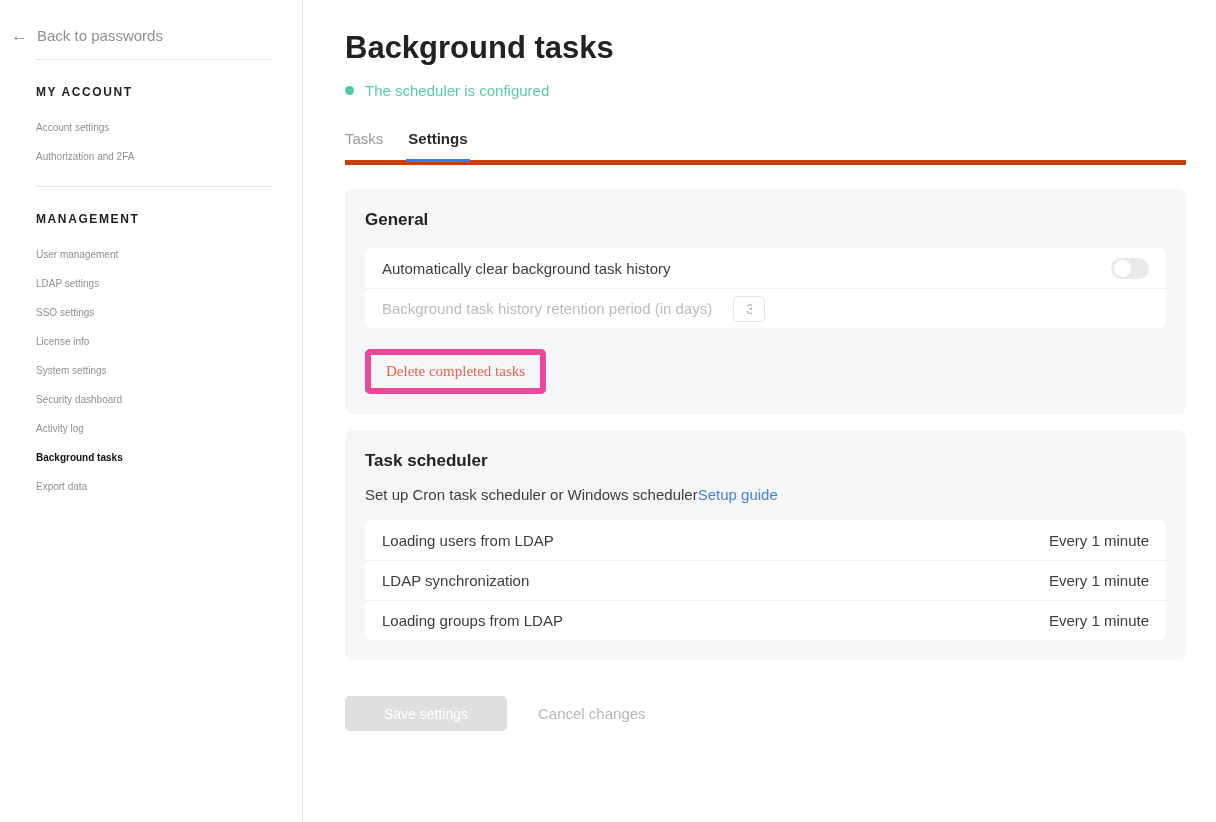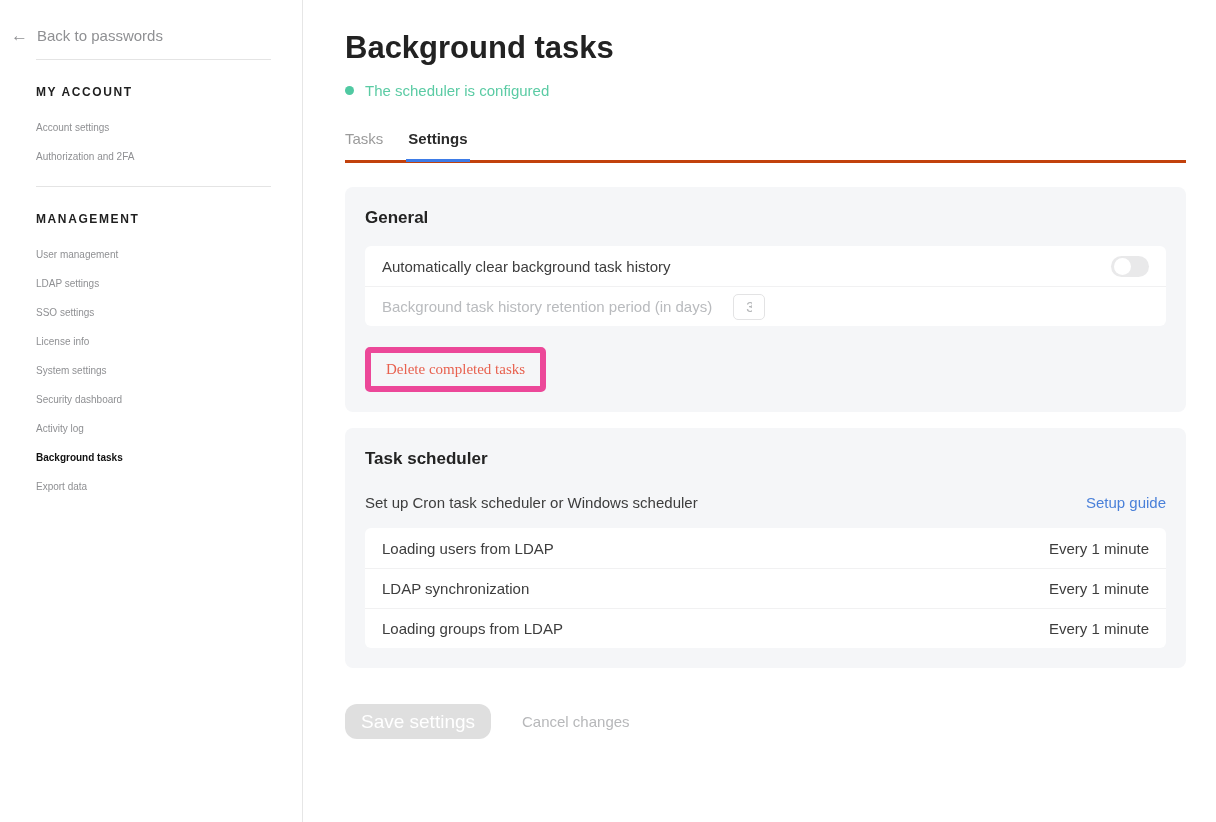"Tasks" .tabs { border-bottom: 3px solid #c2410c -> 5px solid #c2410c }
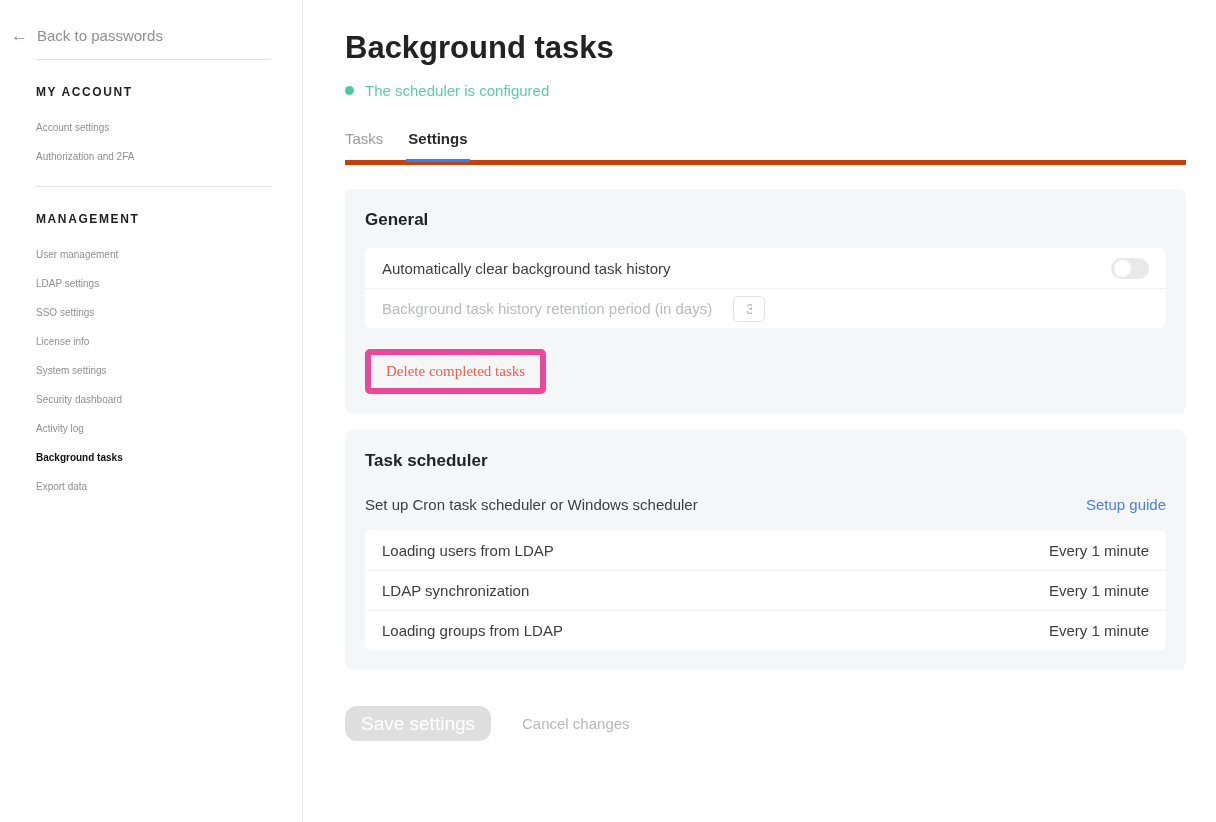"Set up Cron task scheduler" .sub-row { justify-content: space-between -> none; margin-top: 24px -> 14px }
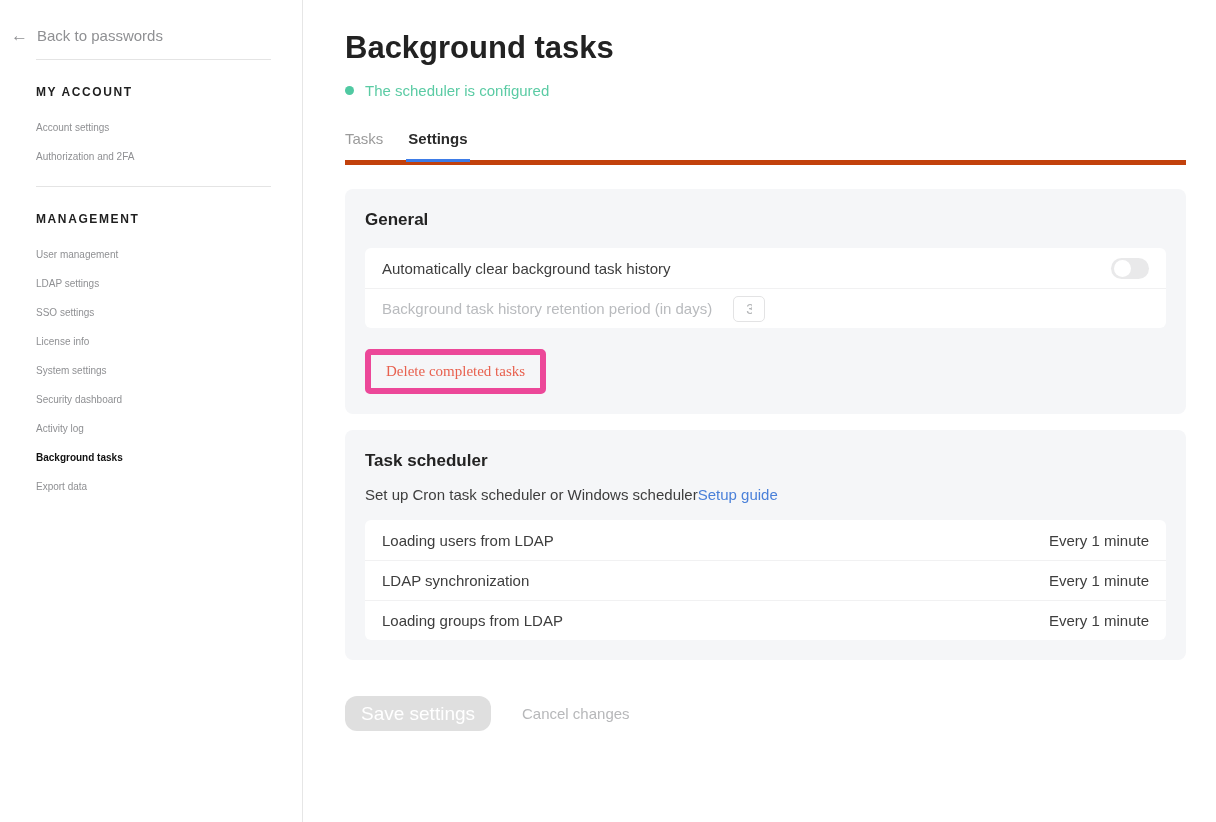"Save settings" .save-btn { border-radius: 12px -> 5px; font-size: 19px -> 14px; width: 146px -> 162px }
